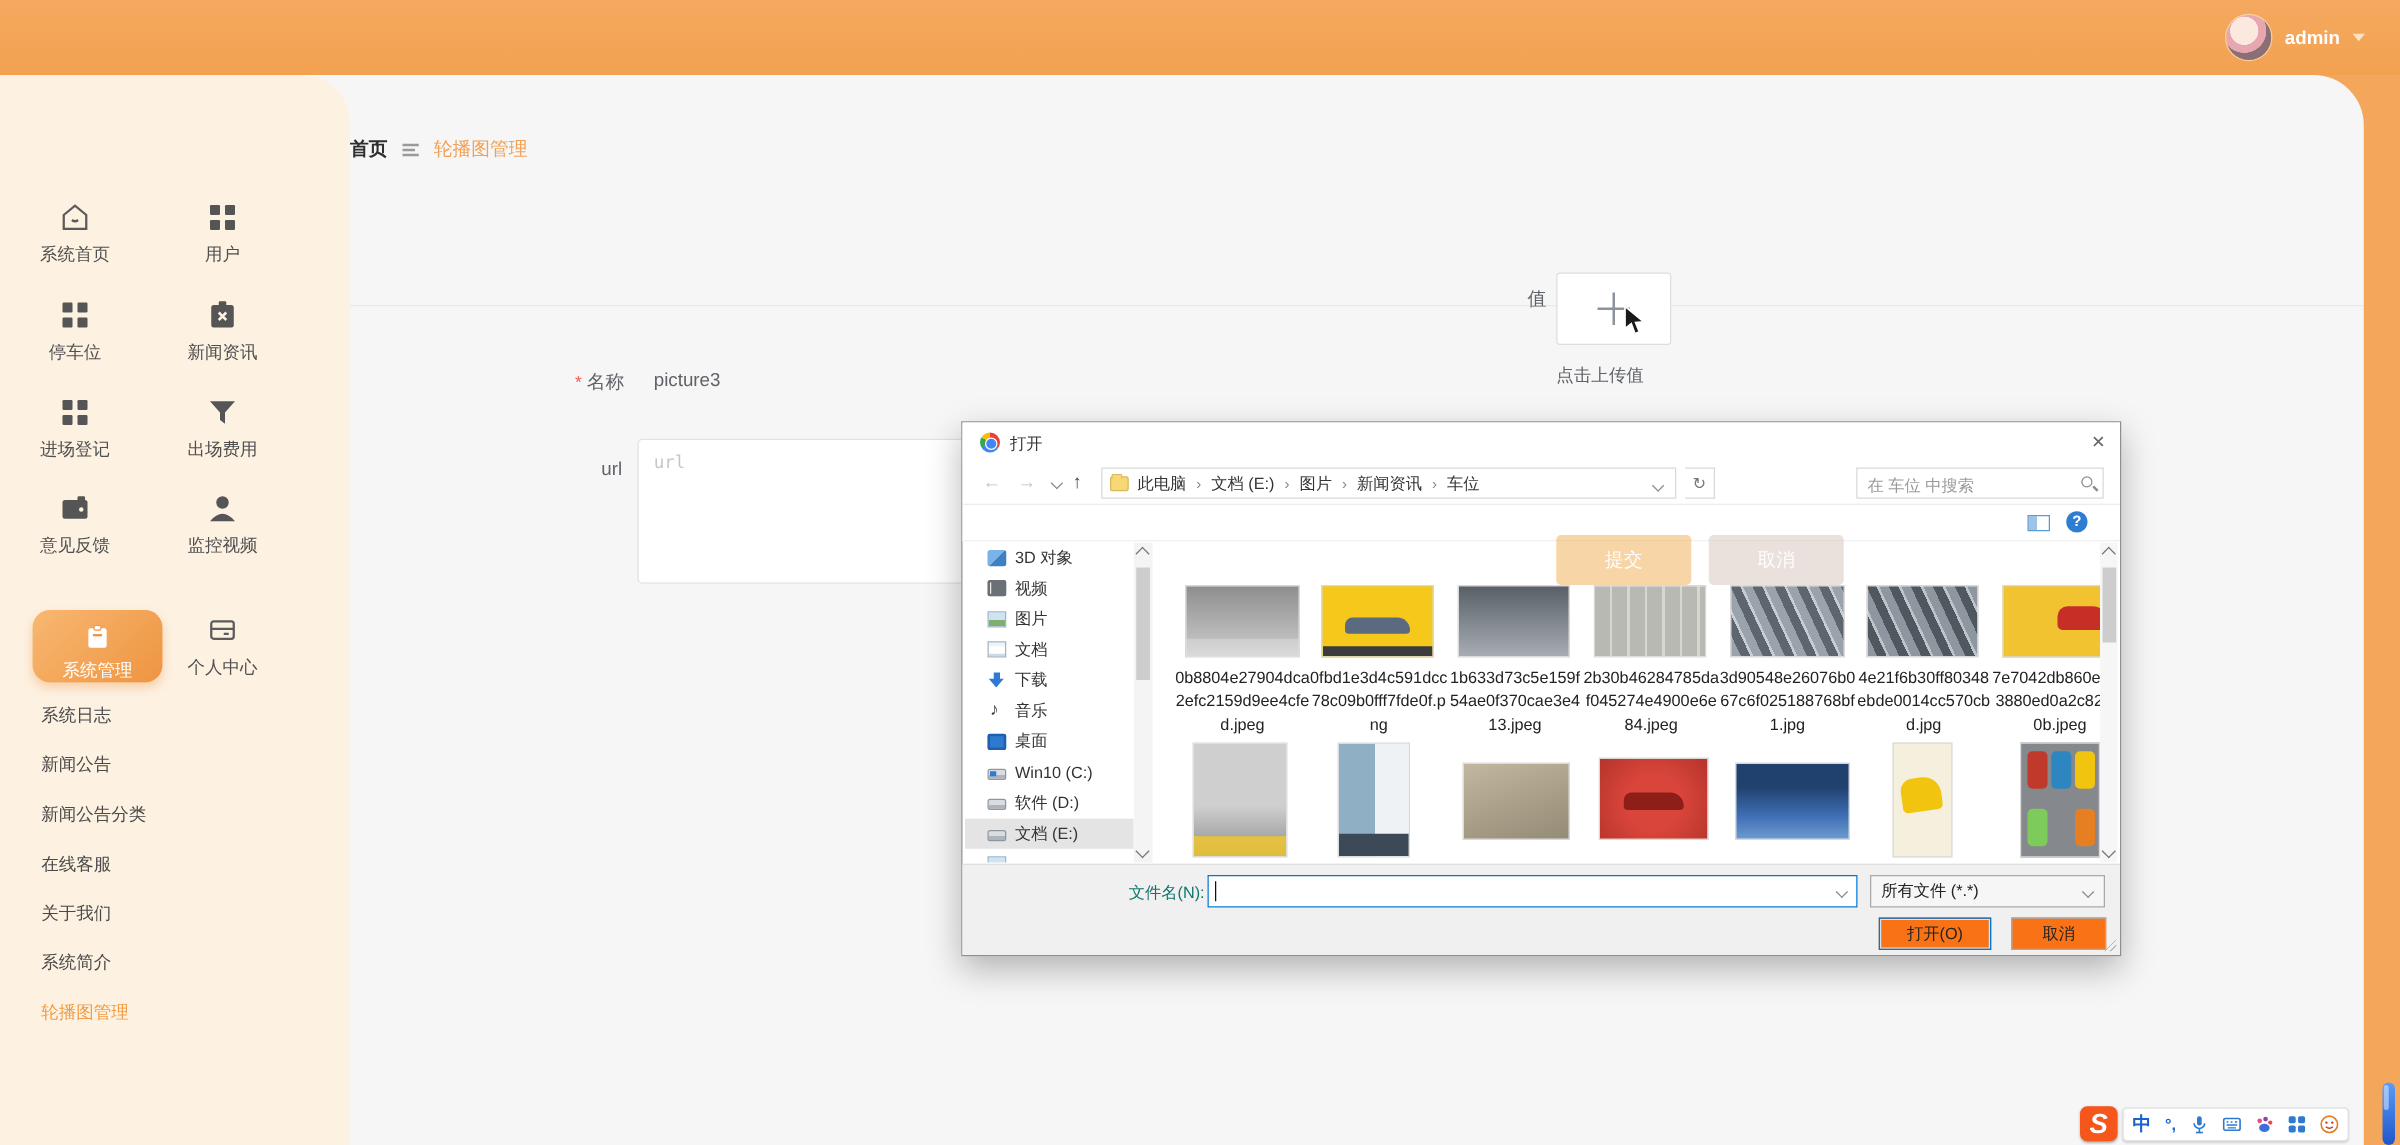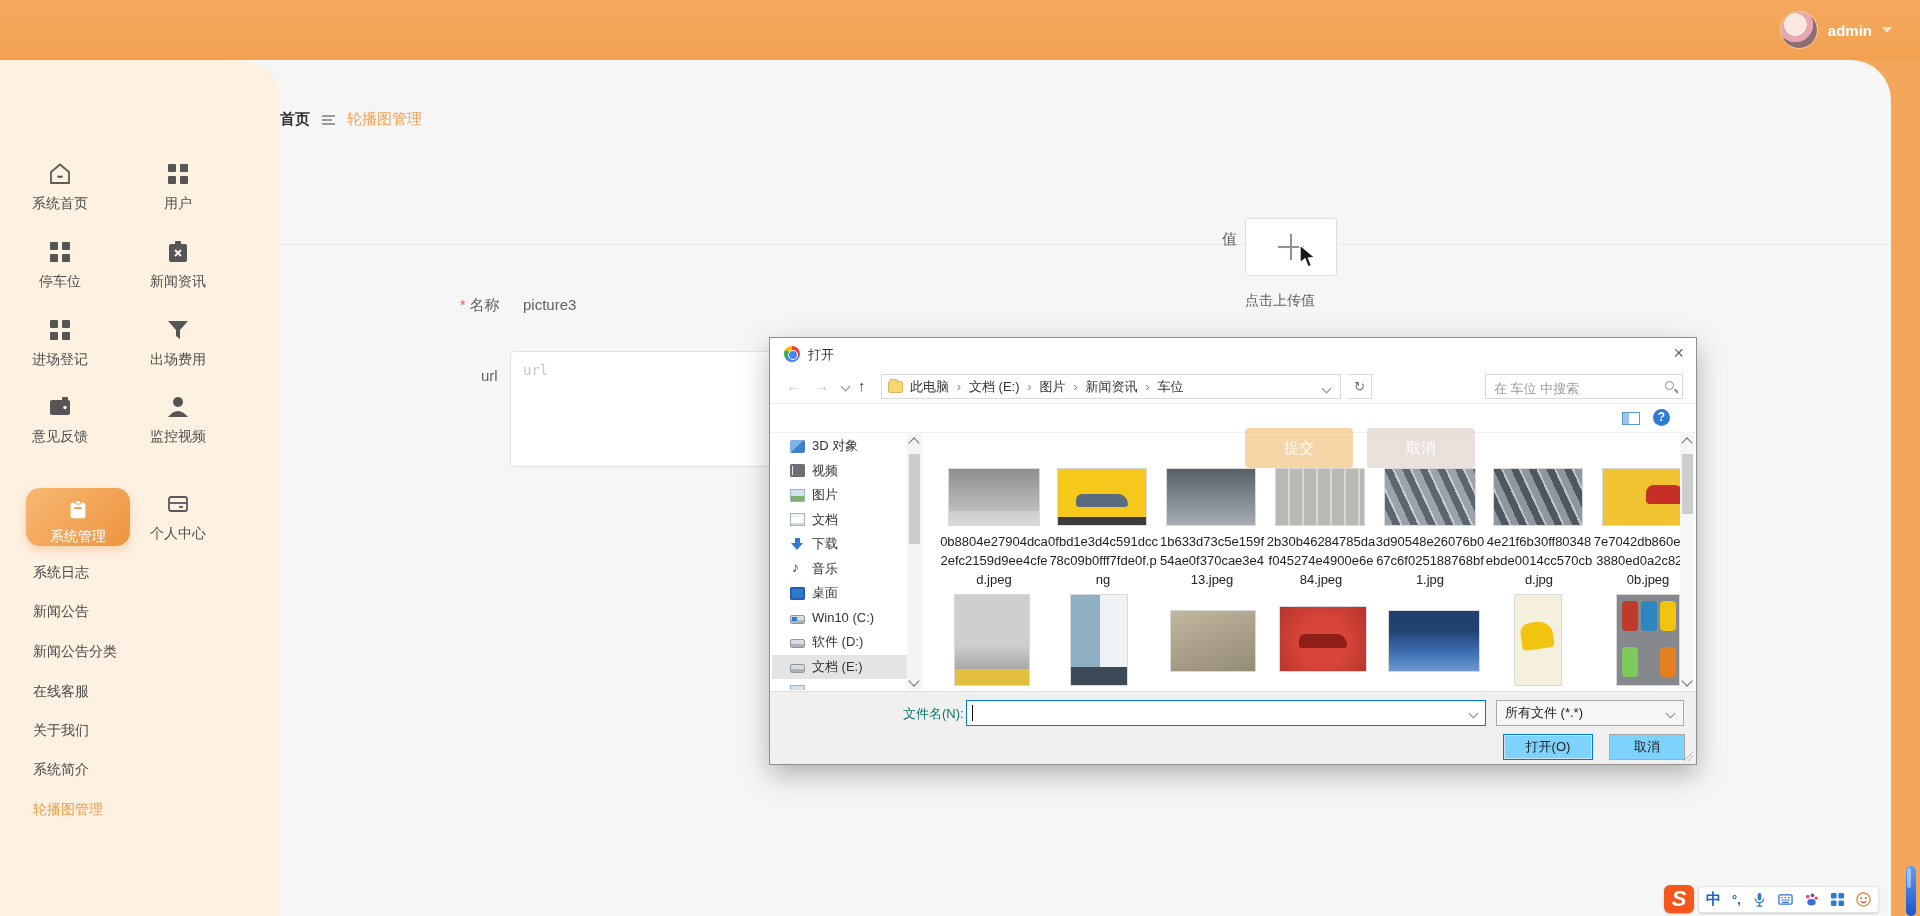"打开(O)" .win-btn { background: #7dd3fc -> #f97316 }
